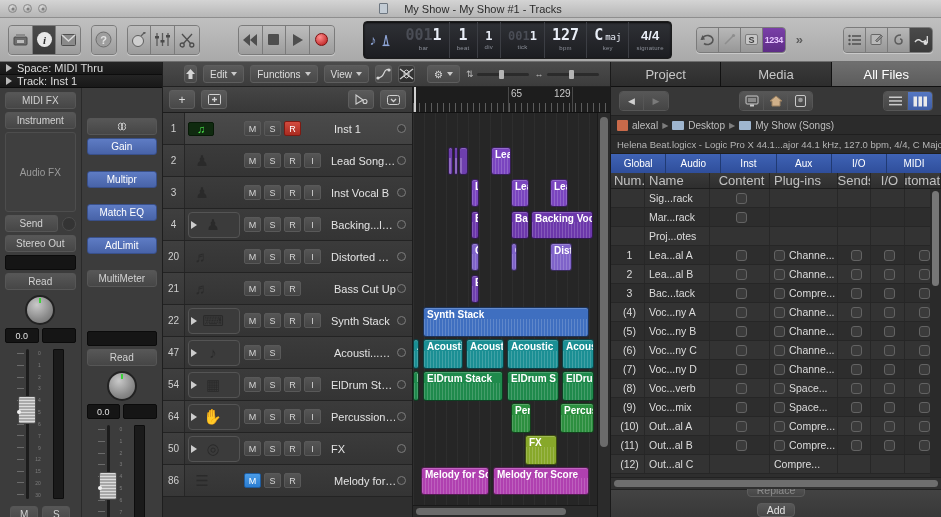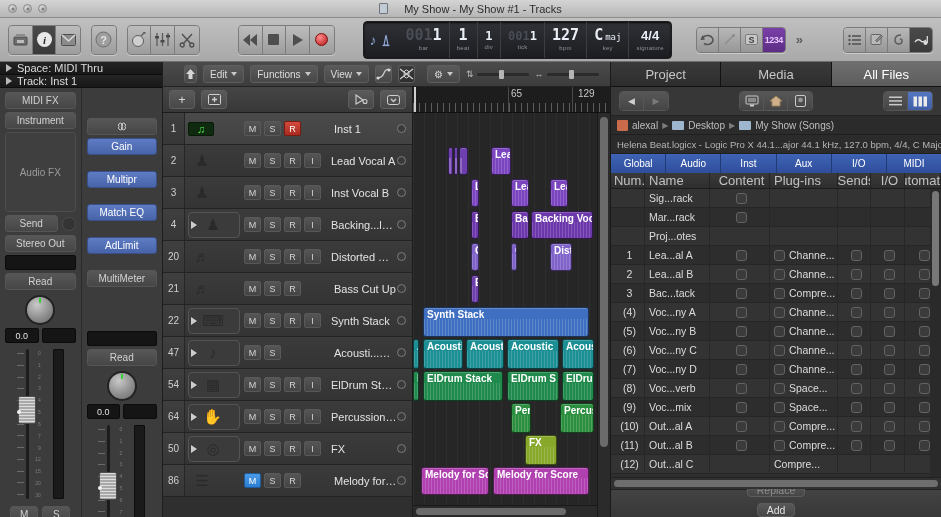"129" div.rnum { left: 165px -> 141px }
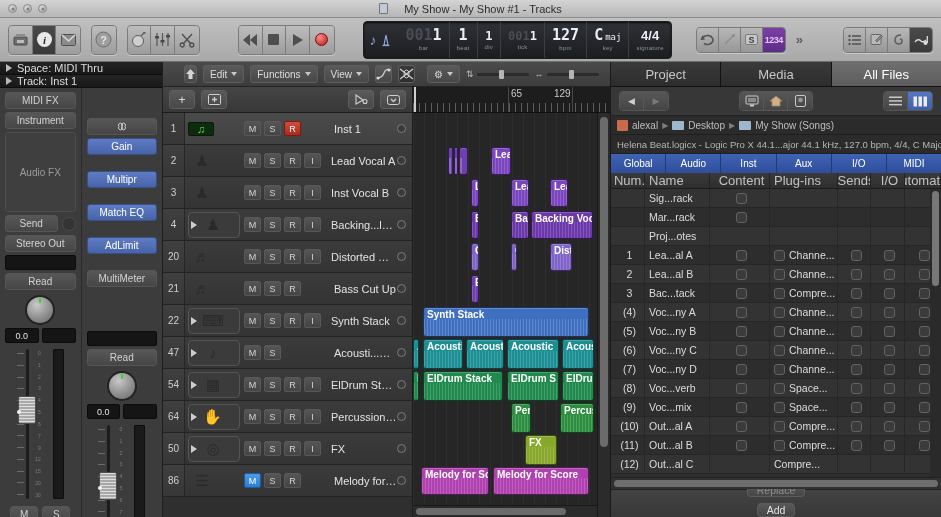"Lead Vocal A" div.tname { text: Vocal -> Songs }
